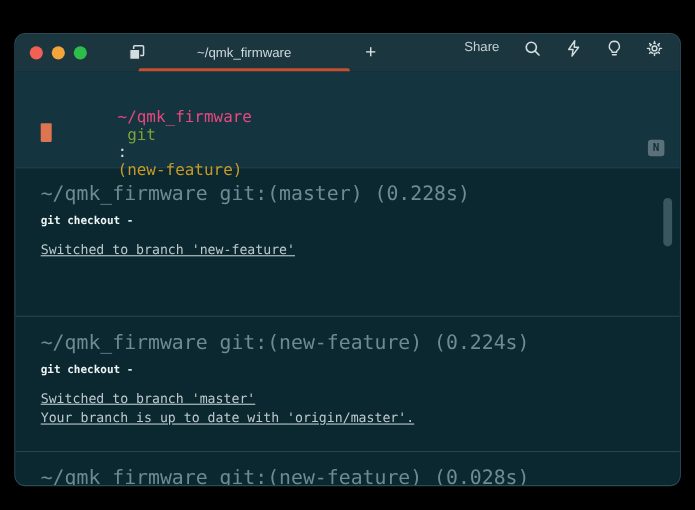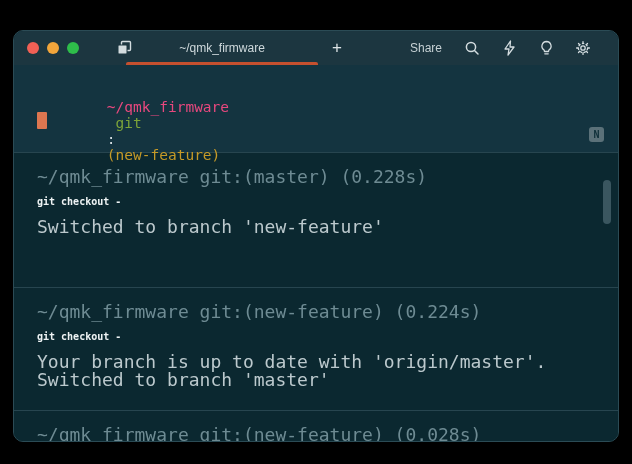"Share" .tb-right { align-items: center -> flex-start; right: 22px -> 10px }
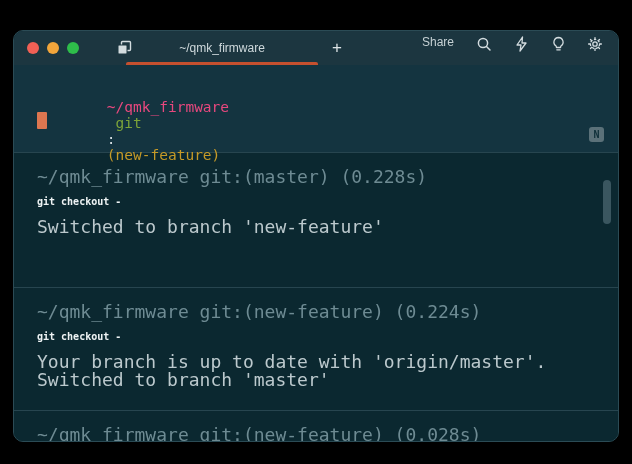"Switched to branch 'new-feature'" .b-out { font-size: 18px -> 12px; text-decoration: none -> underline }
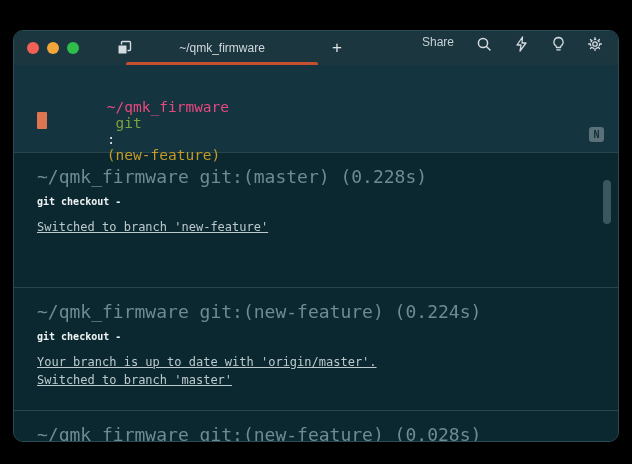"Your branch is up to" div.b-out { order: before "Switched to branch 'master'" -> after "Switched to branch 'master'" }
